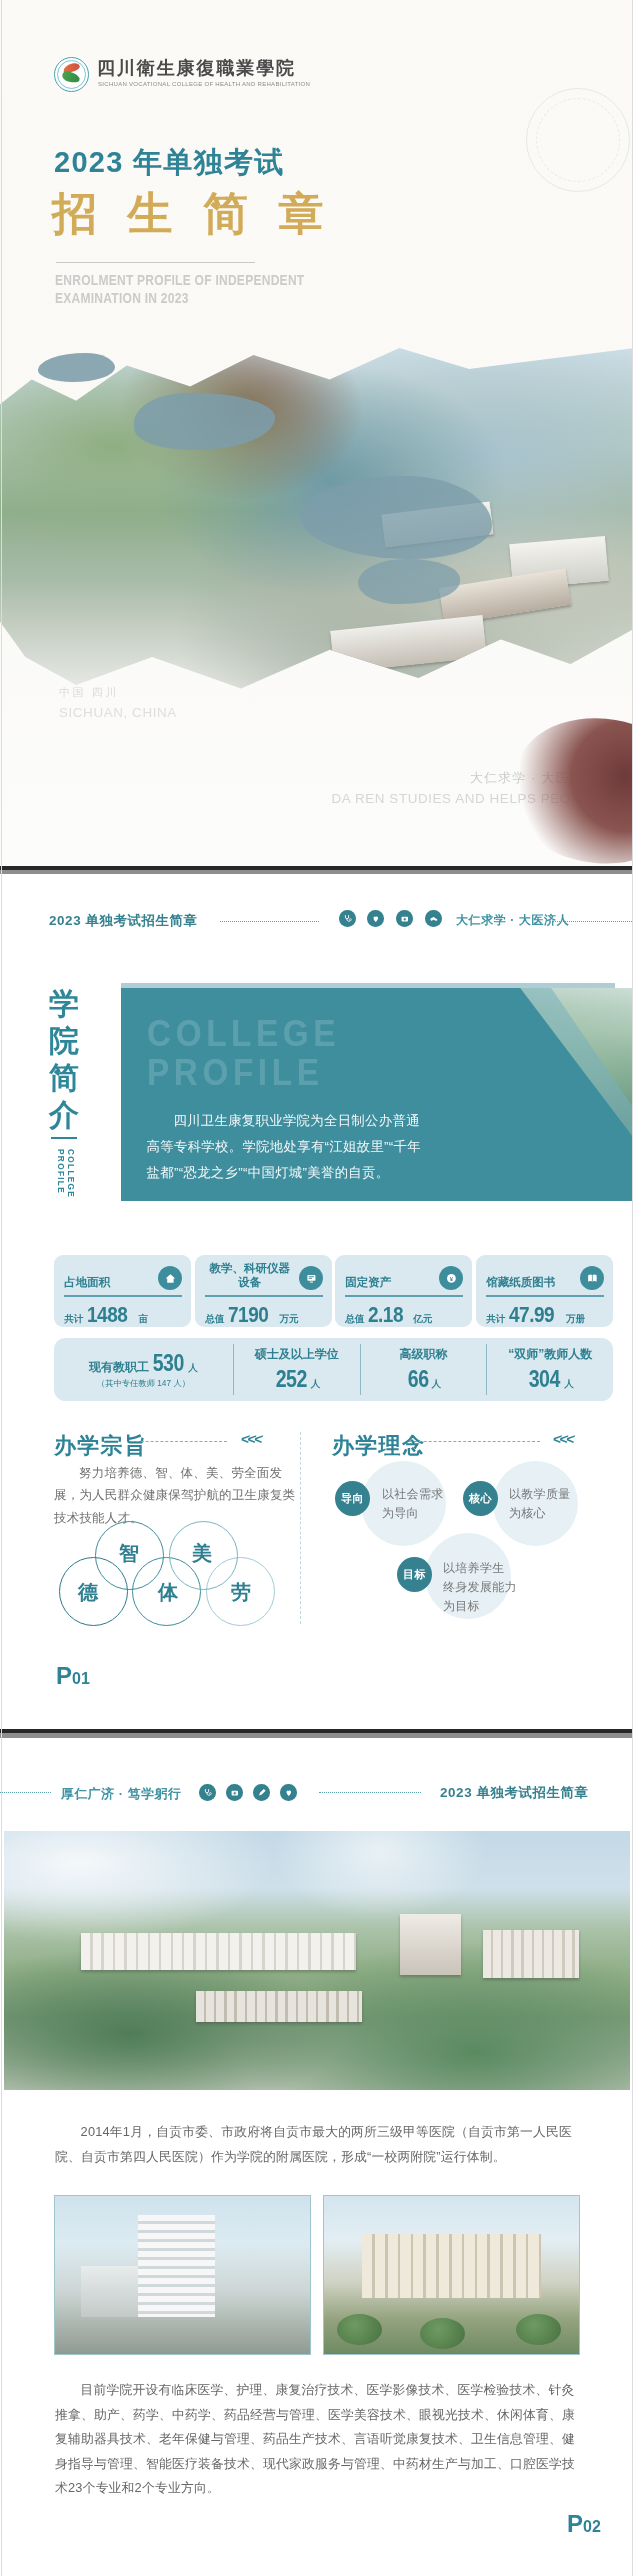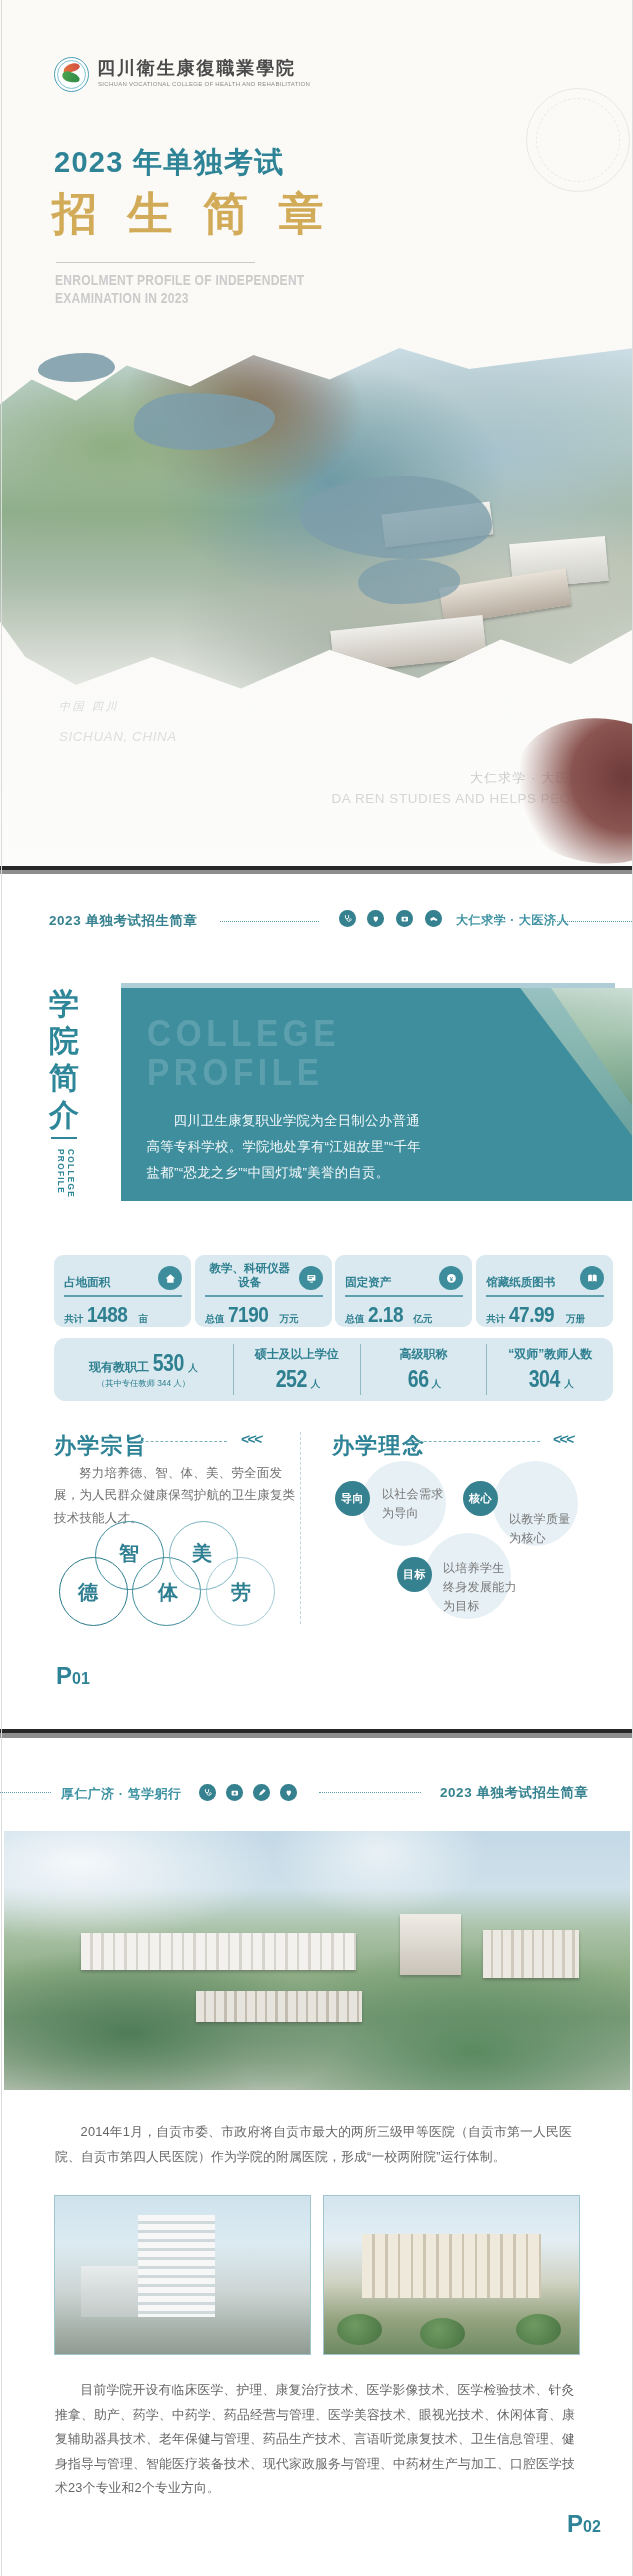"中国 四川" .loc { font-style: italic -> none; top: 699px -> 685px }
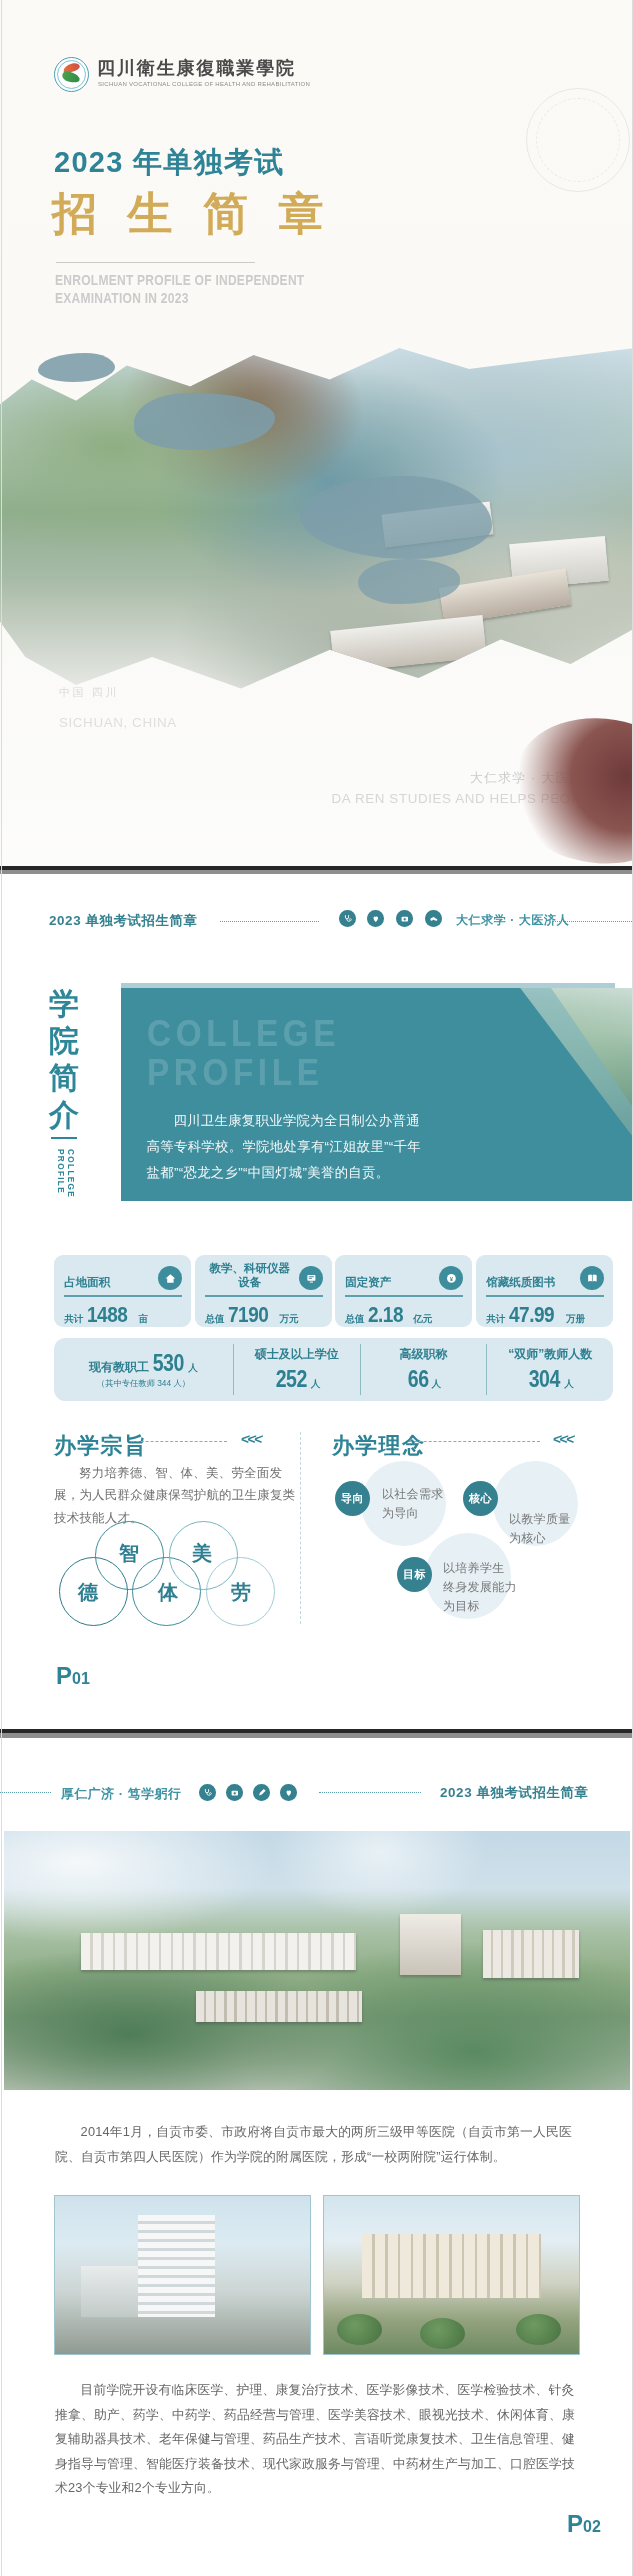"SICHUAN, CHINA" .loc .en { margin-top: 15px -> 5px }
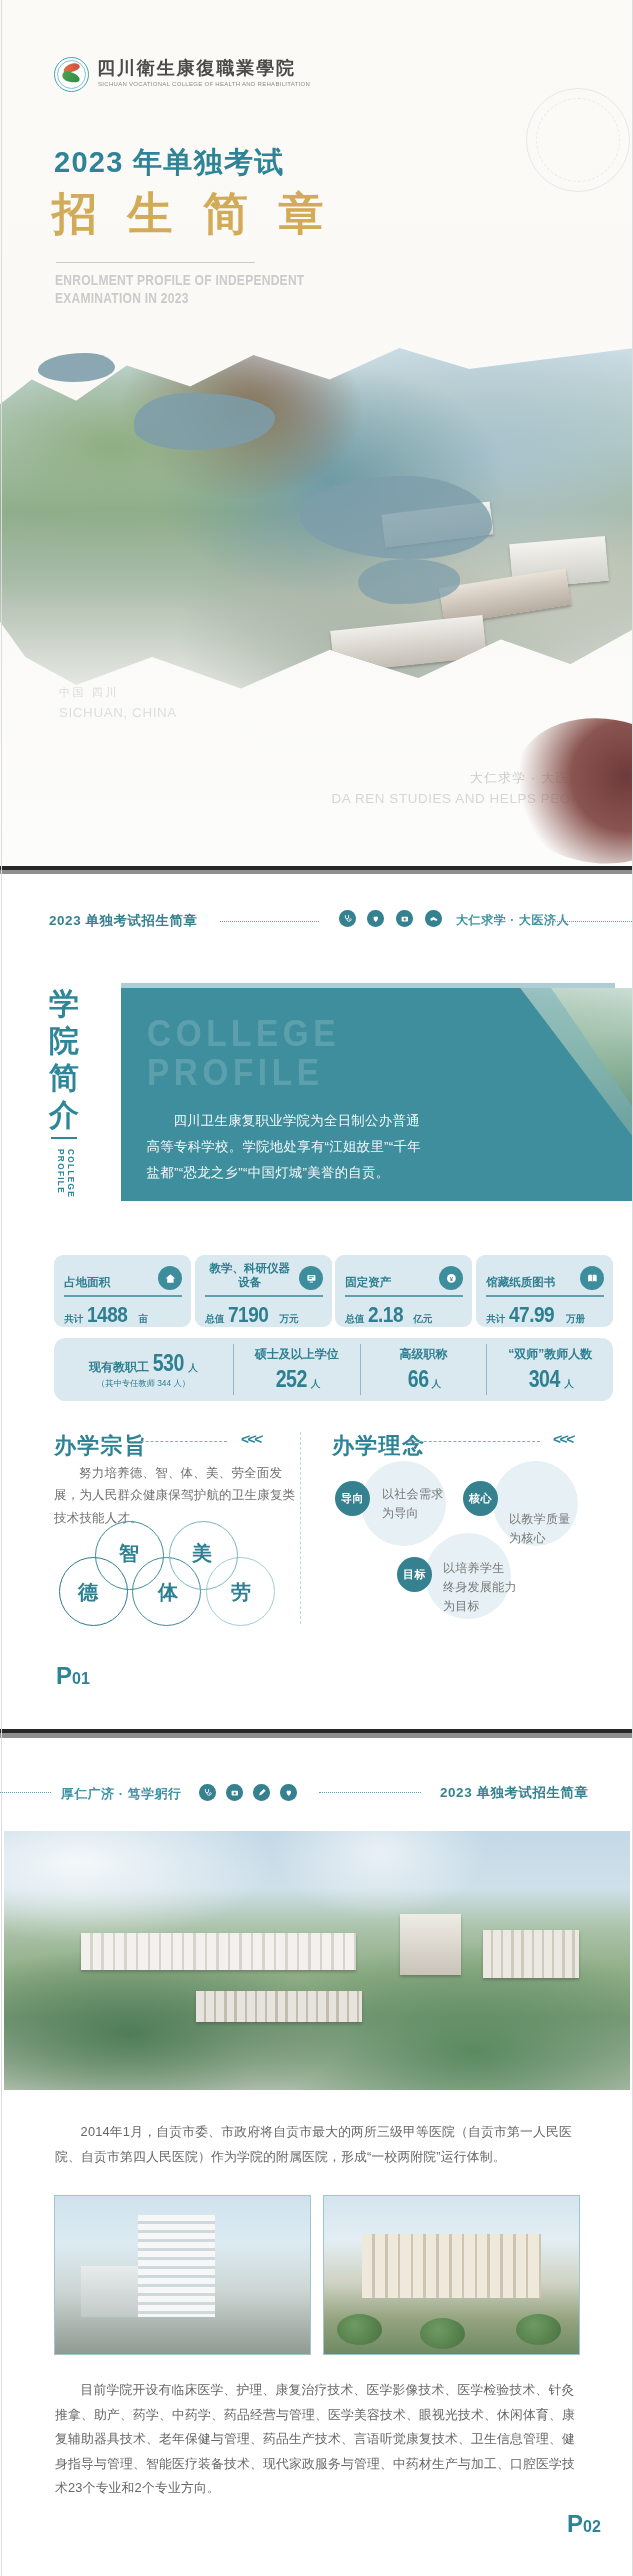"（其中专任教师 344 人）" div.staff-note { text: 344 -> 147 }
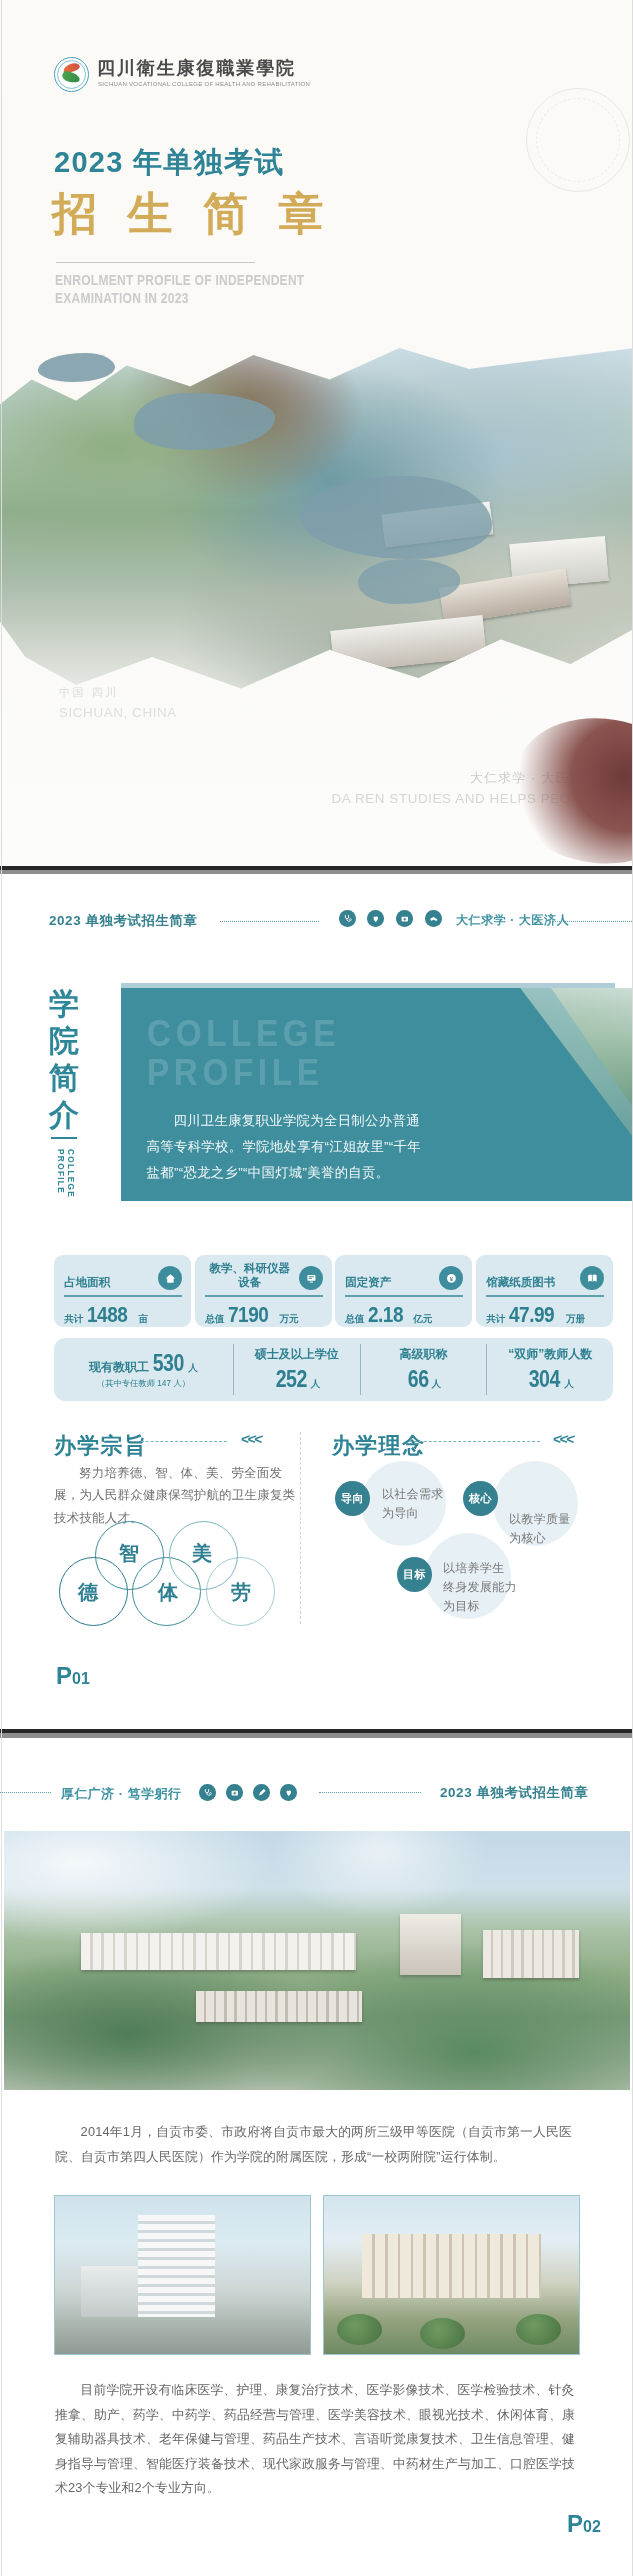"以教学质量" div.ph-text { margin-top: 25px -> none }
